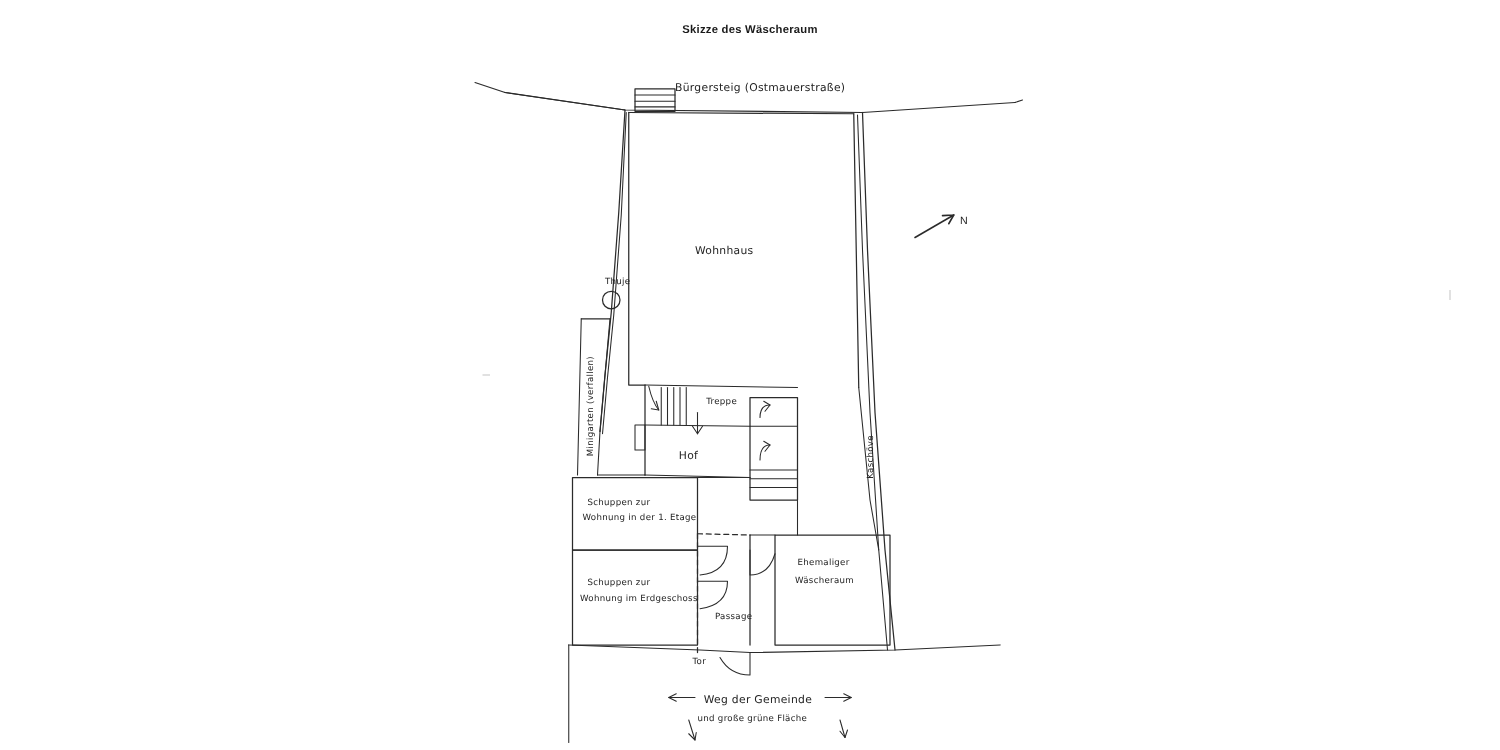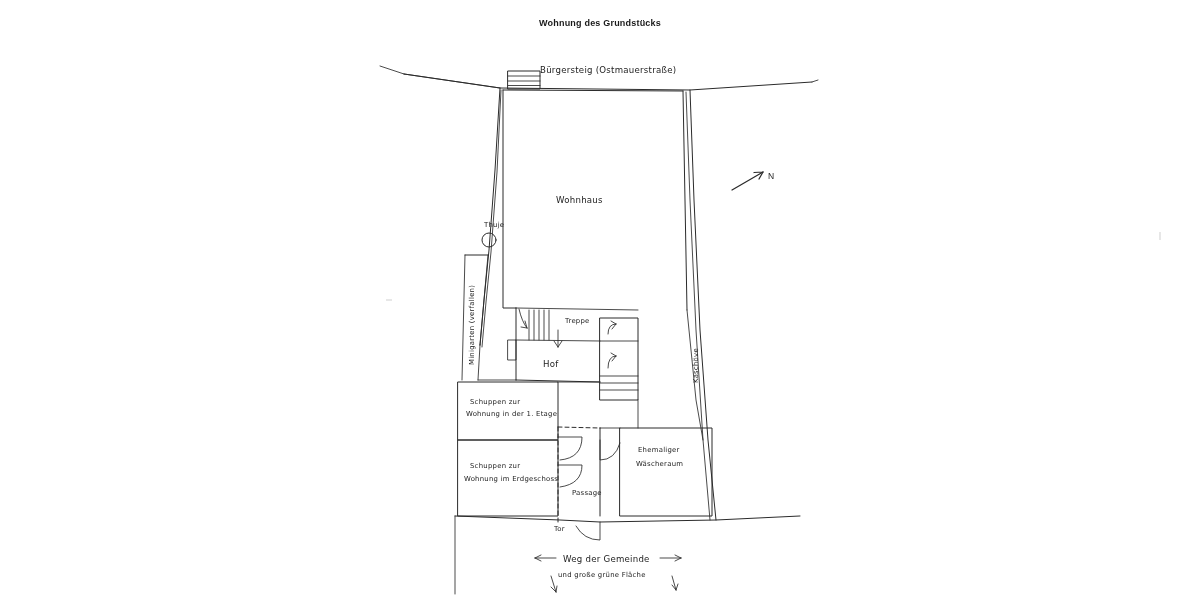"Wohnung des Grundstücks" div.doc-title { text: Wohnung des Grundstücks -> Skizze des Wäscheraum }
